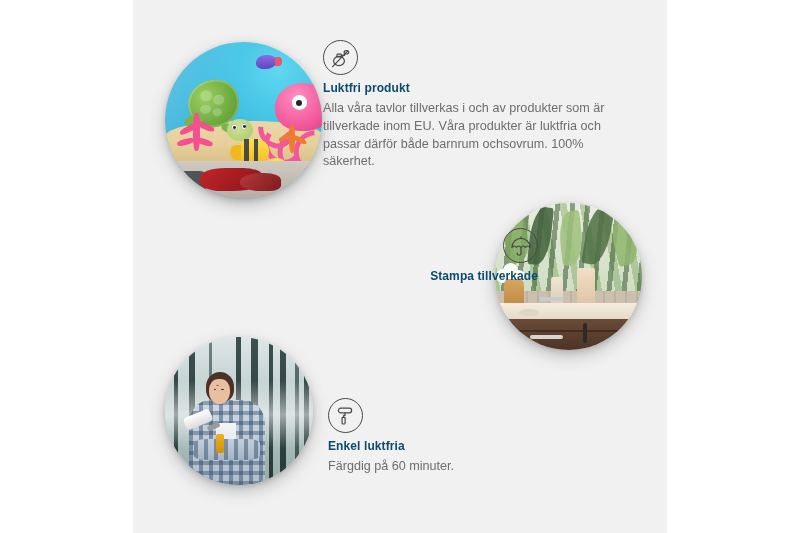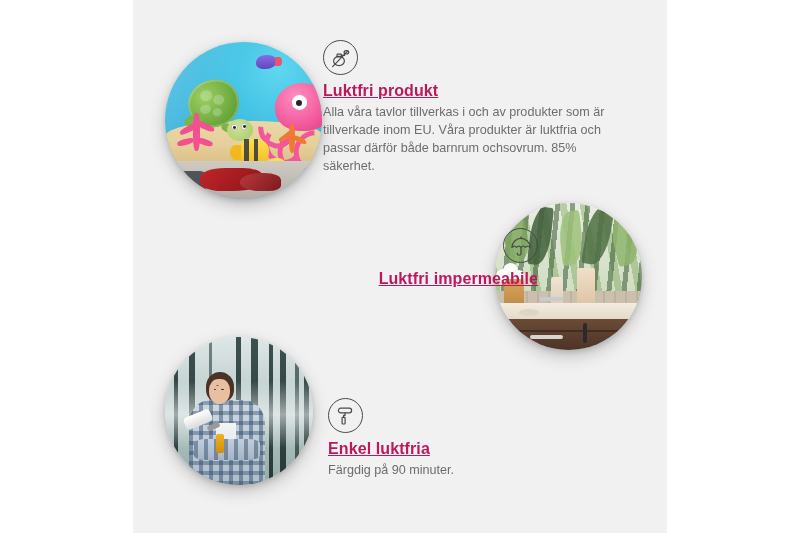"Luktfri produkt" .f-title { color: #be185d -> #0c4a6e; font-size: 16px -> 12px; text-decoration: underline -> none }
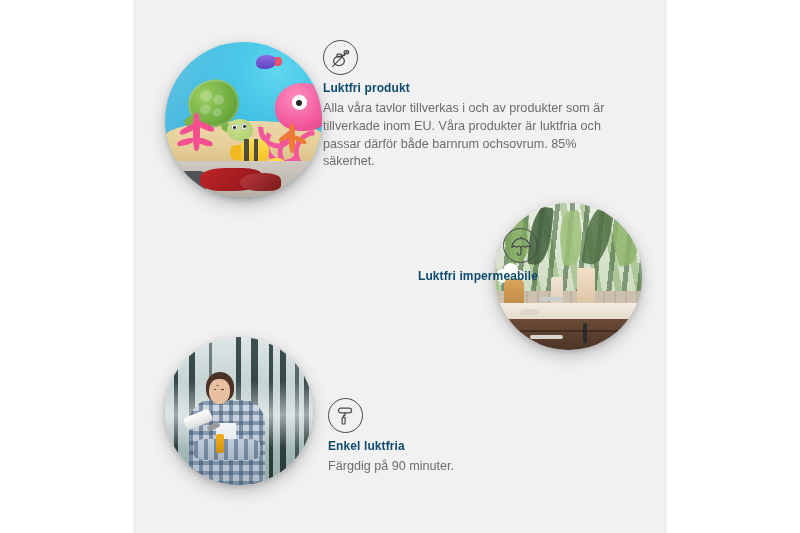"Alla våra tavlor tillverkas i" div.f-desc { text: 85% -> 100% }
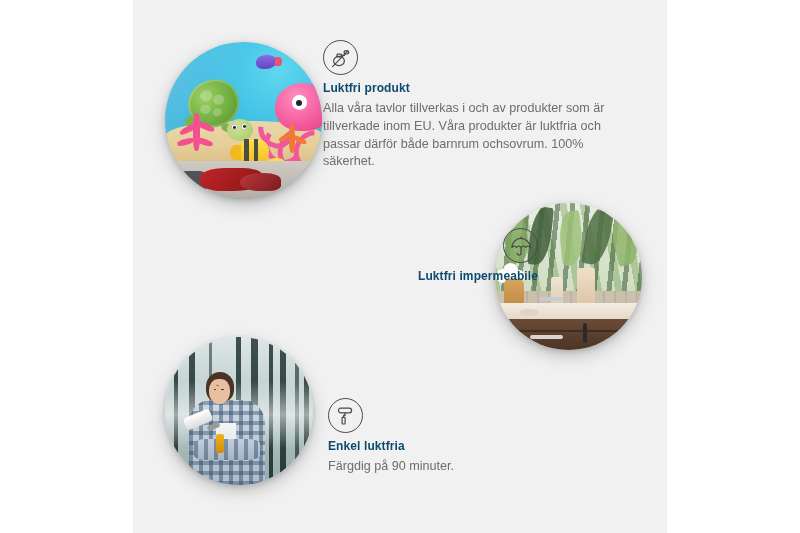"Luktfri impermeabile" div.f-title { text: Luktfri impermeabile -> Stampa tillverkade }
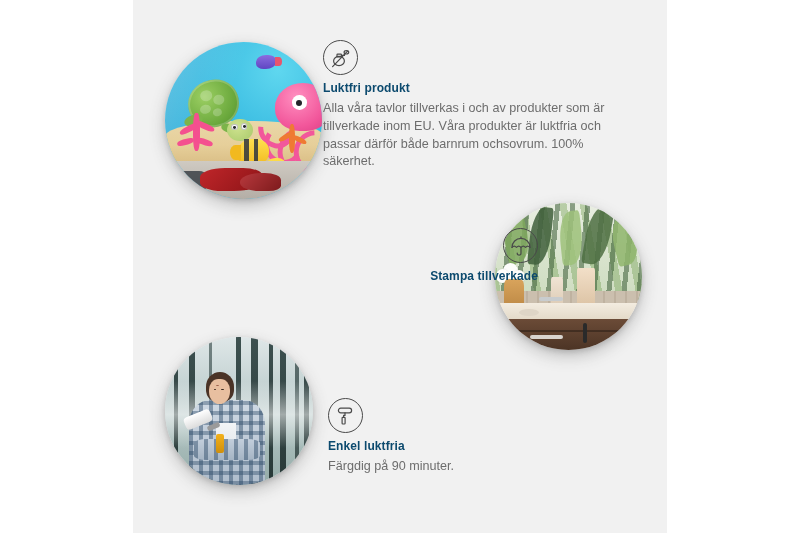"Färgdig på 90 minuter." div.f-desc { text: 90 -> 60 }
